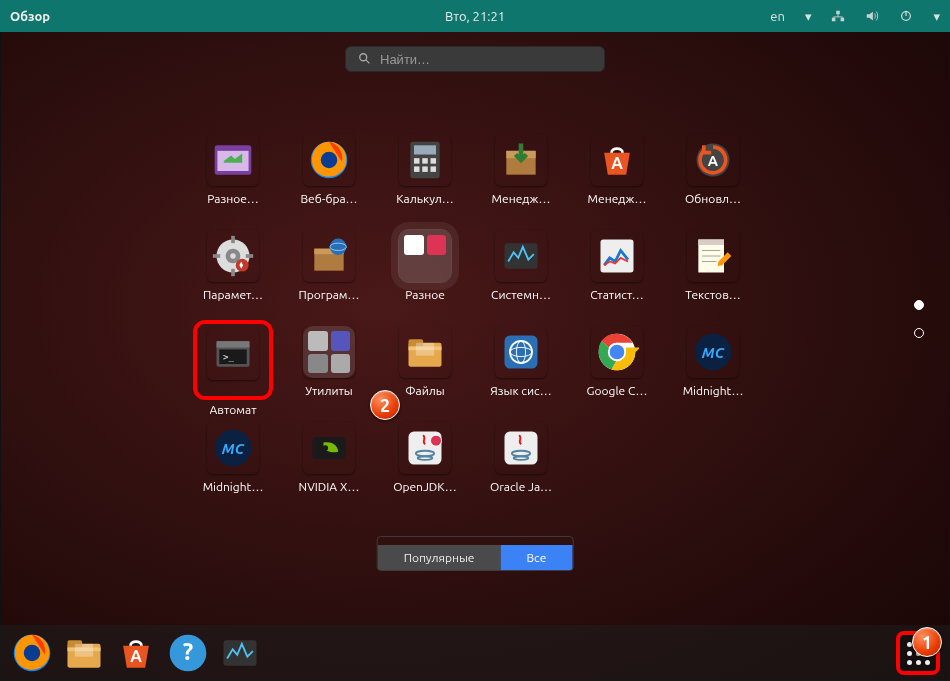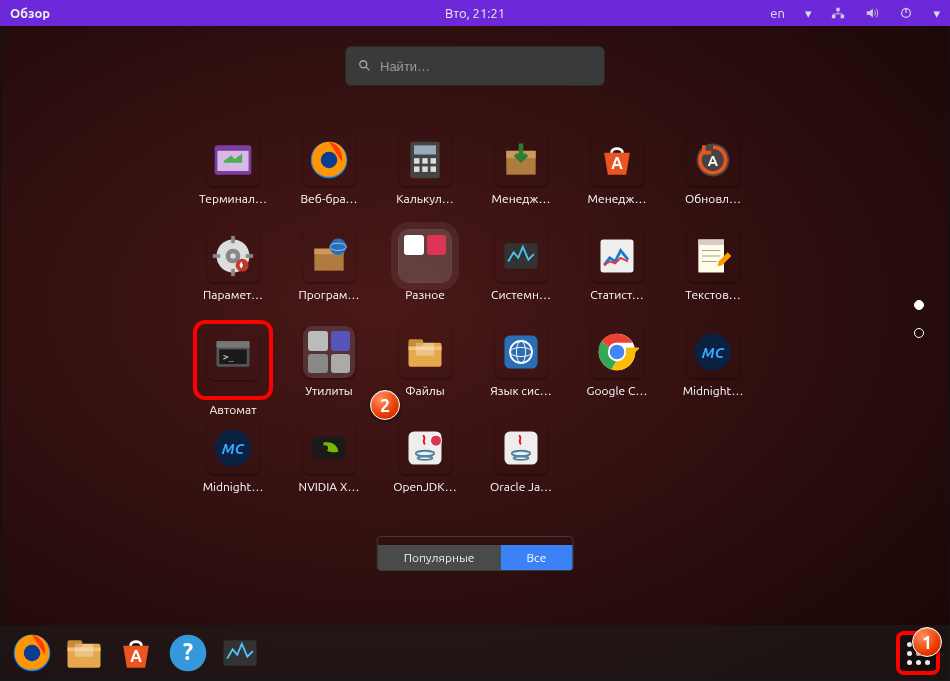"Обзор" .topbar { background: #6d28d9 -> #0f766e; height: 26px -> 32px }
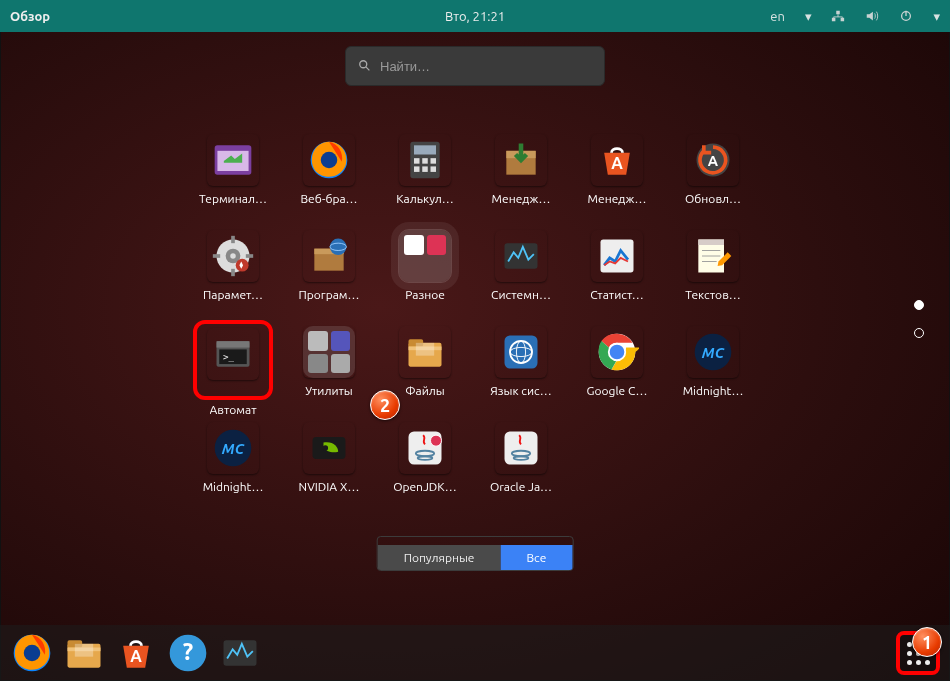"Найти…" .search-wrap { height: 40px -> 26px }
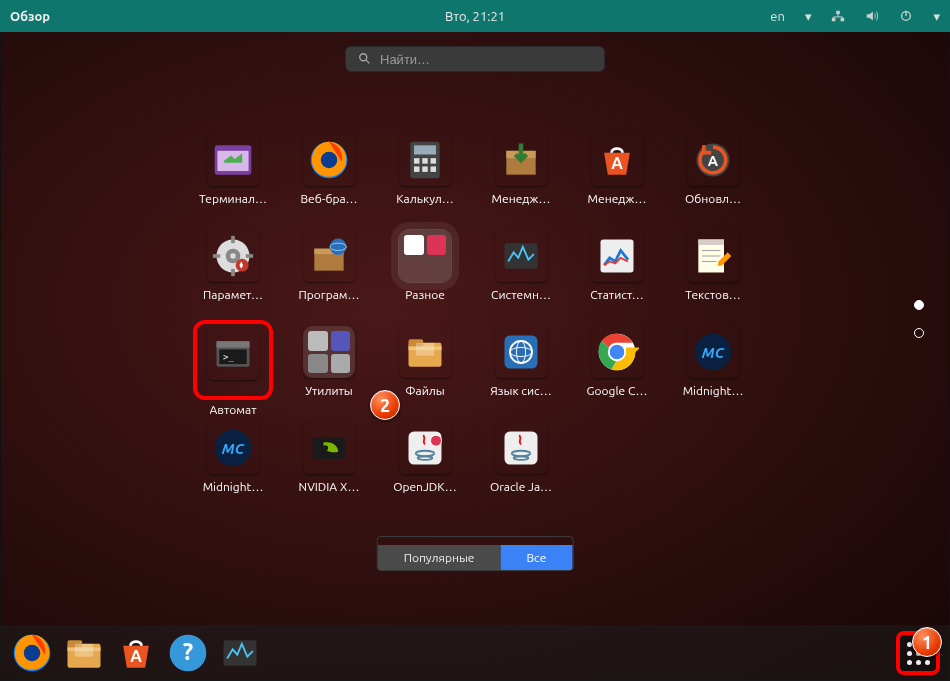"Терминал…" div.label { text: Терминал -> Разное }
